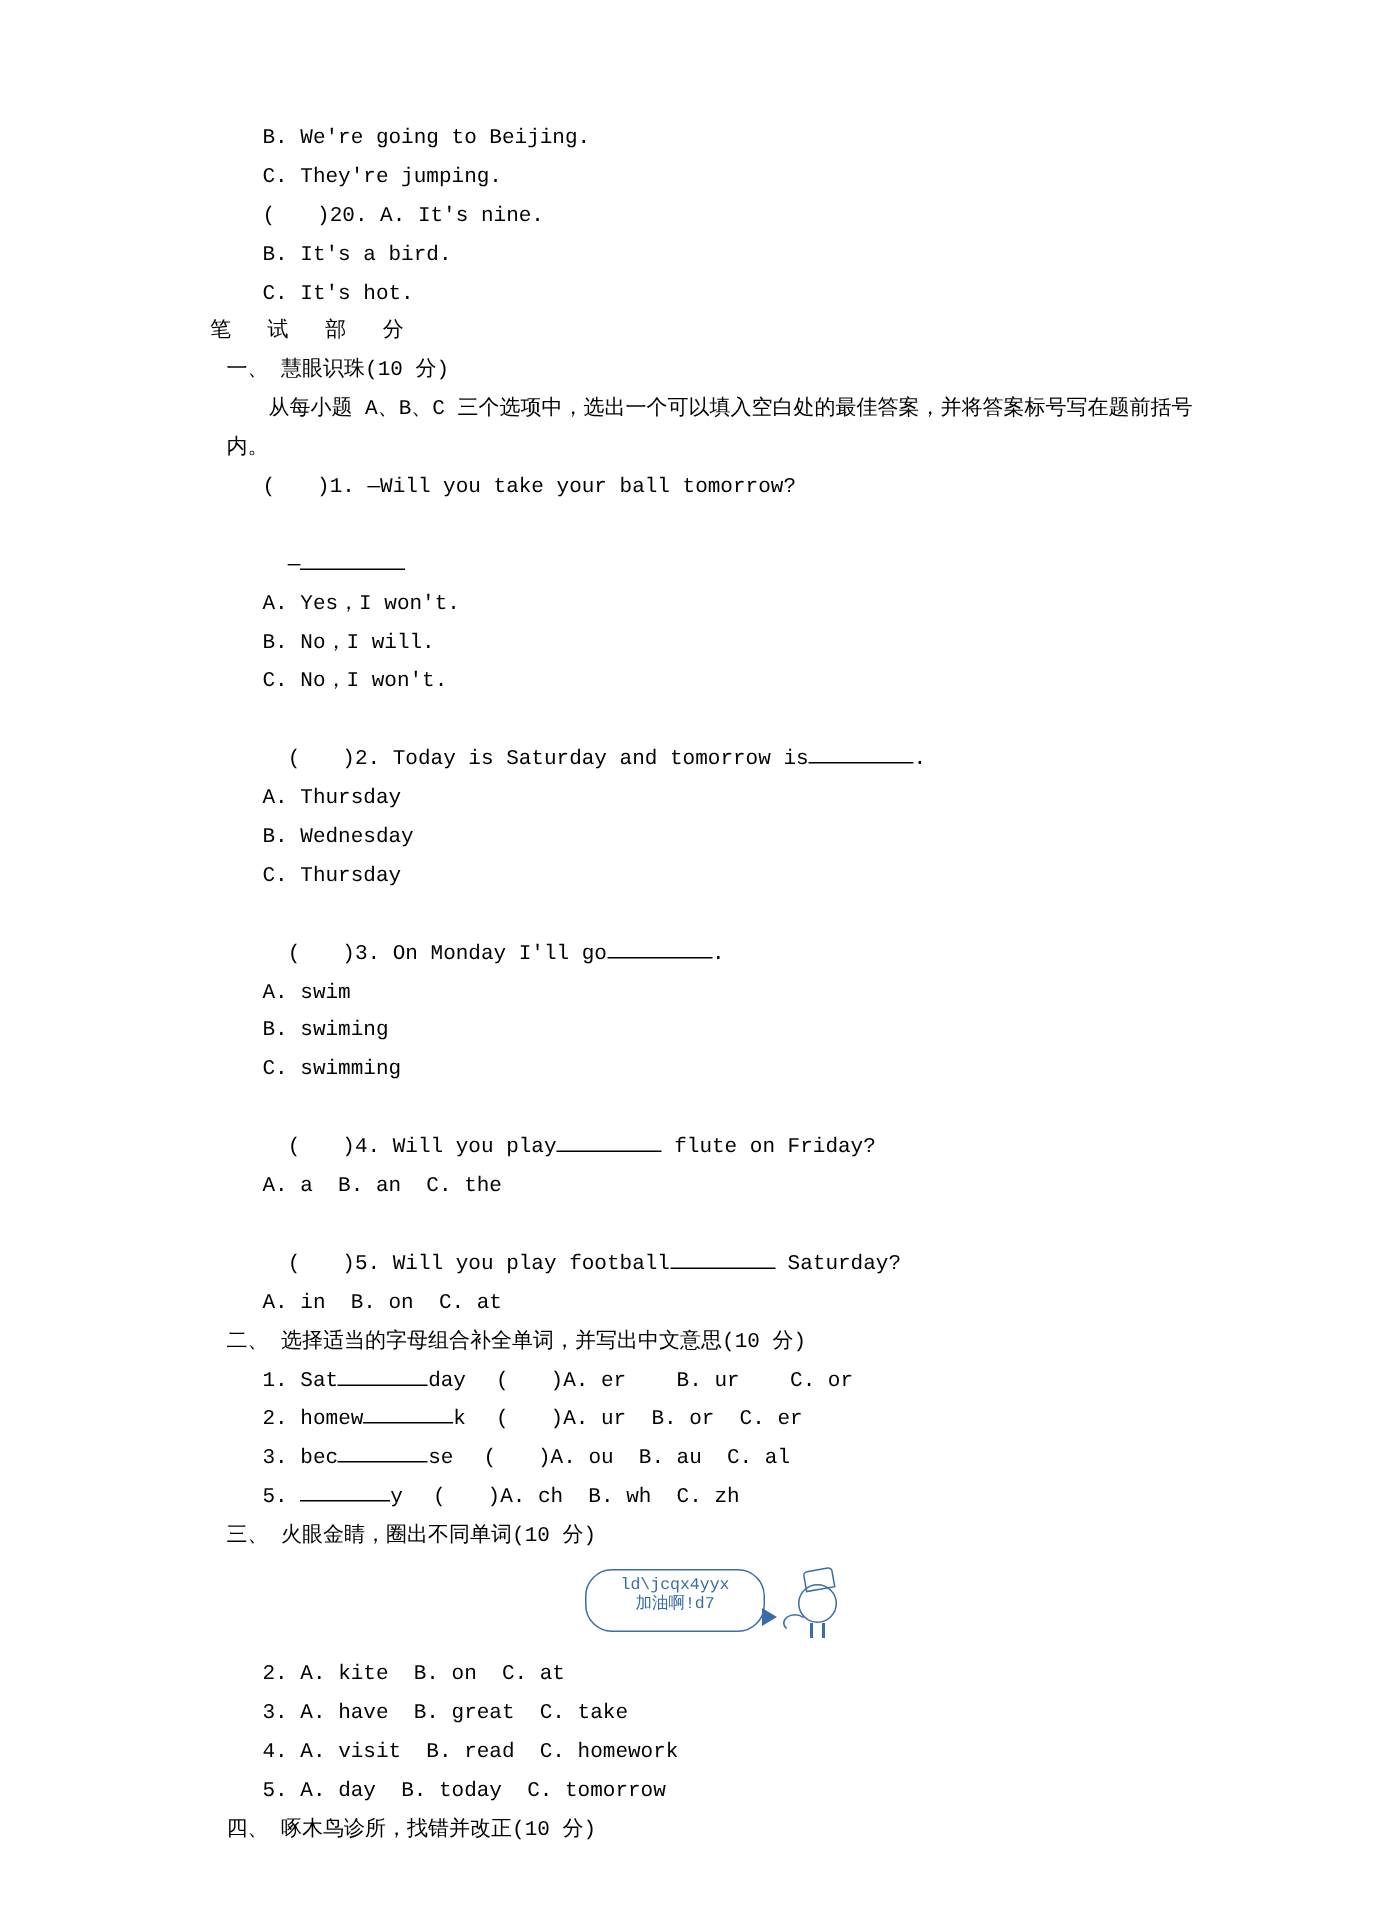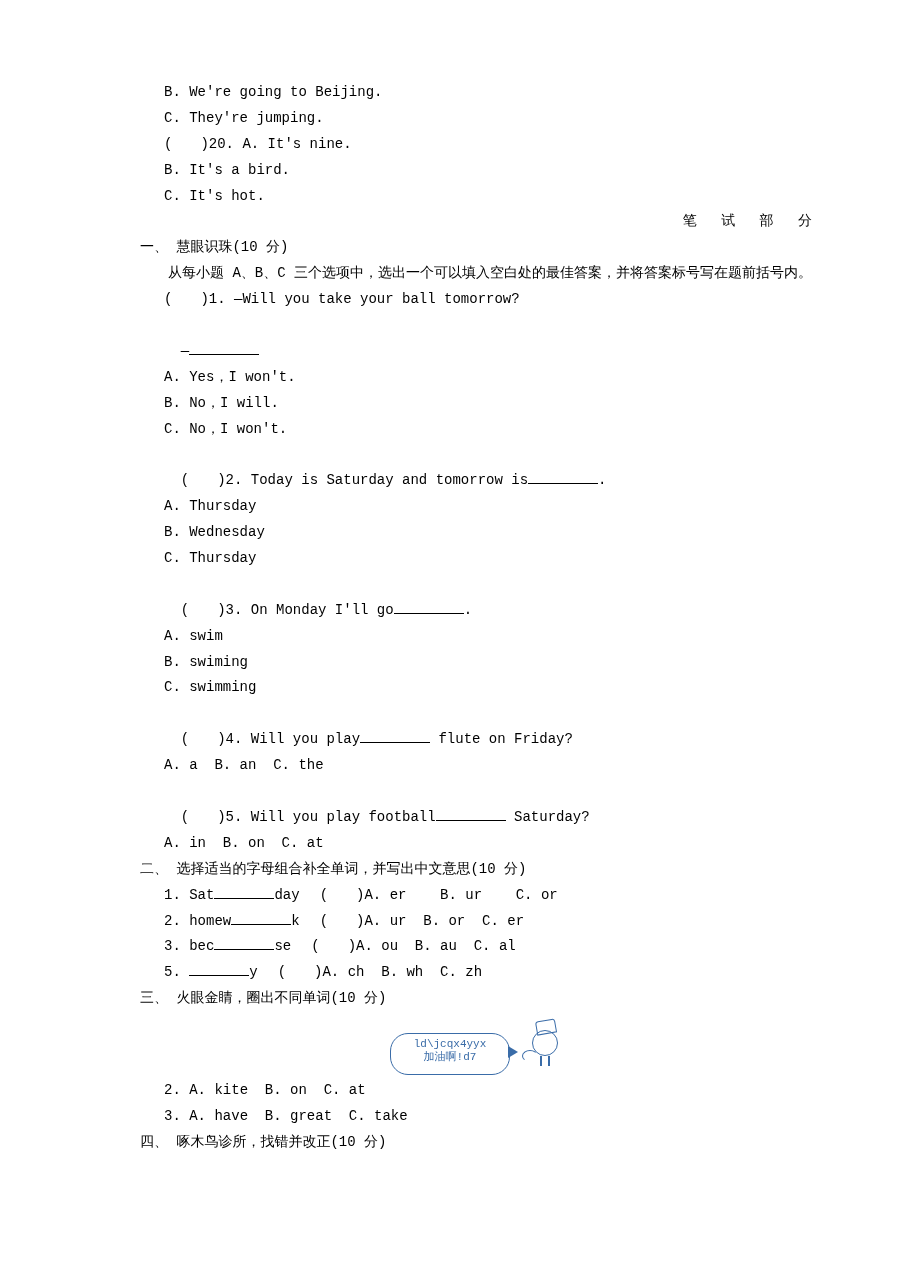"B. We're going to Beijing." .line { margin-left: none -> 11px }
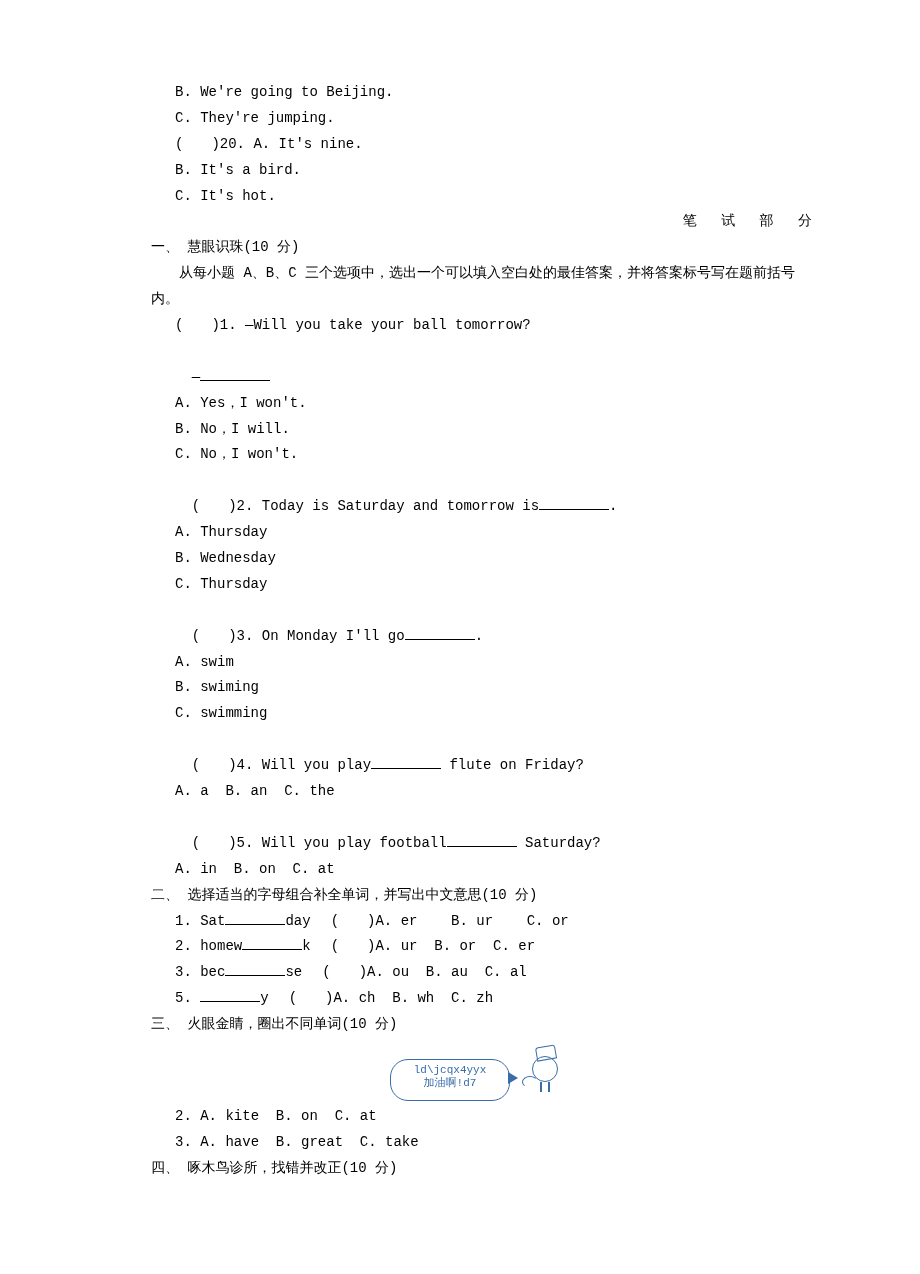"笔 试 部 分" .center { text-align: right -> left }
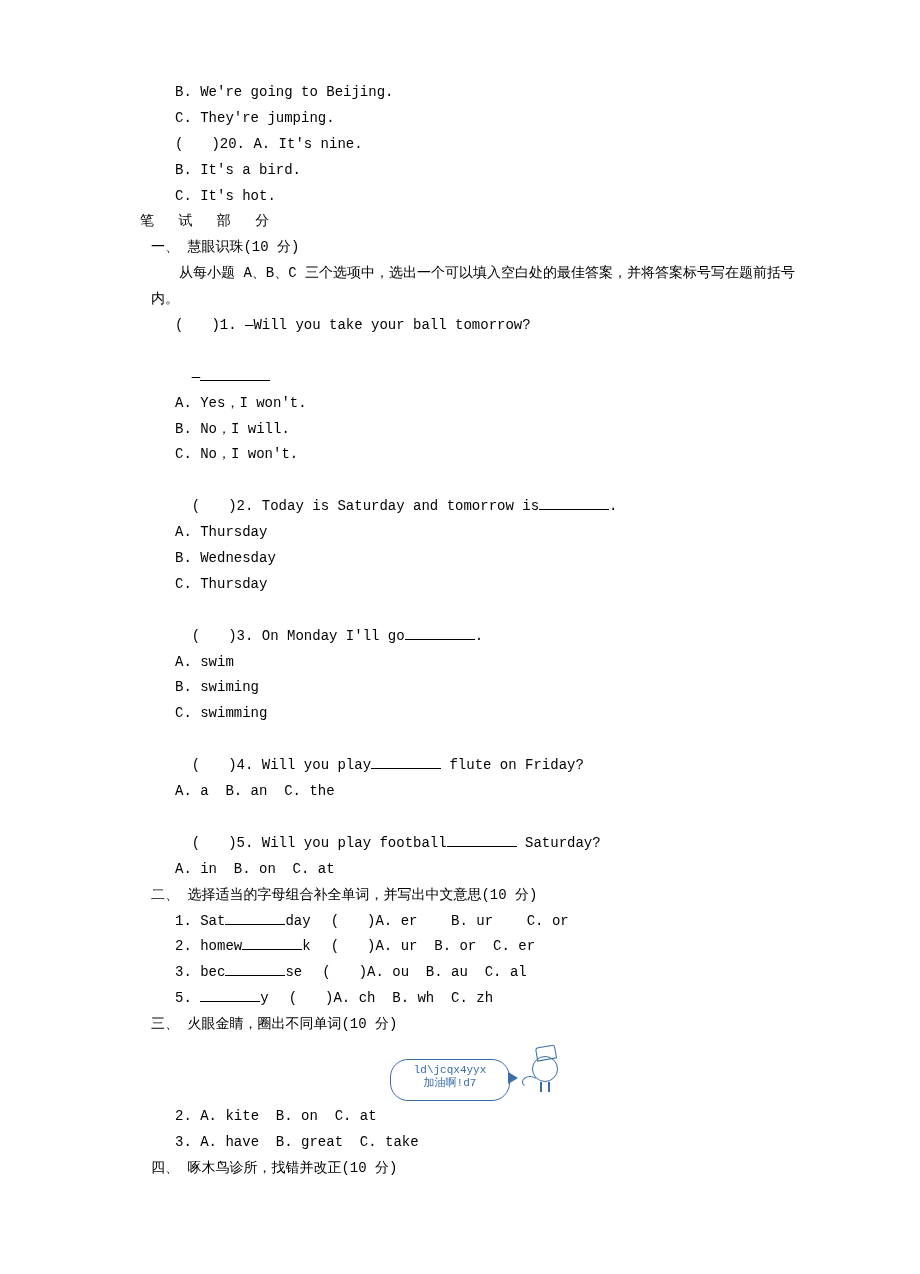"ld\jcqx4yyx" .bubble { top: 17px -> 4px }
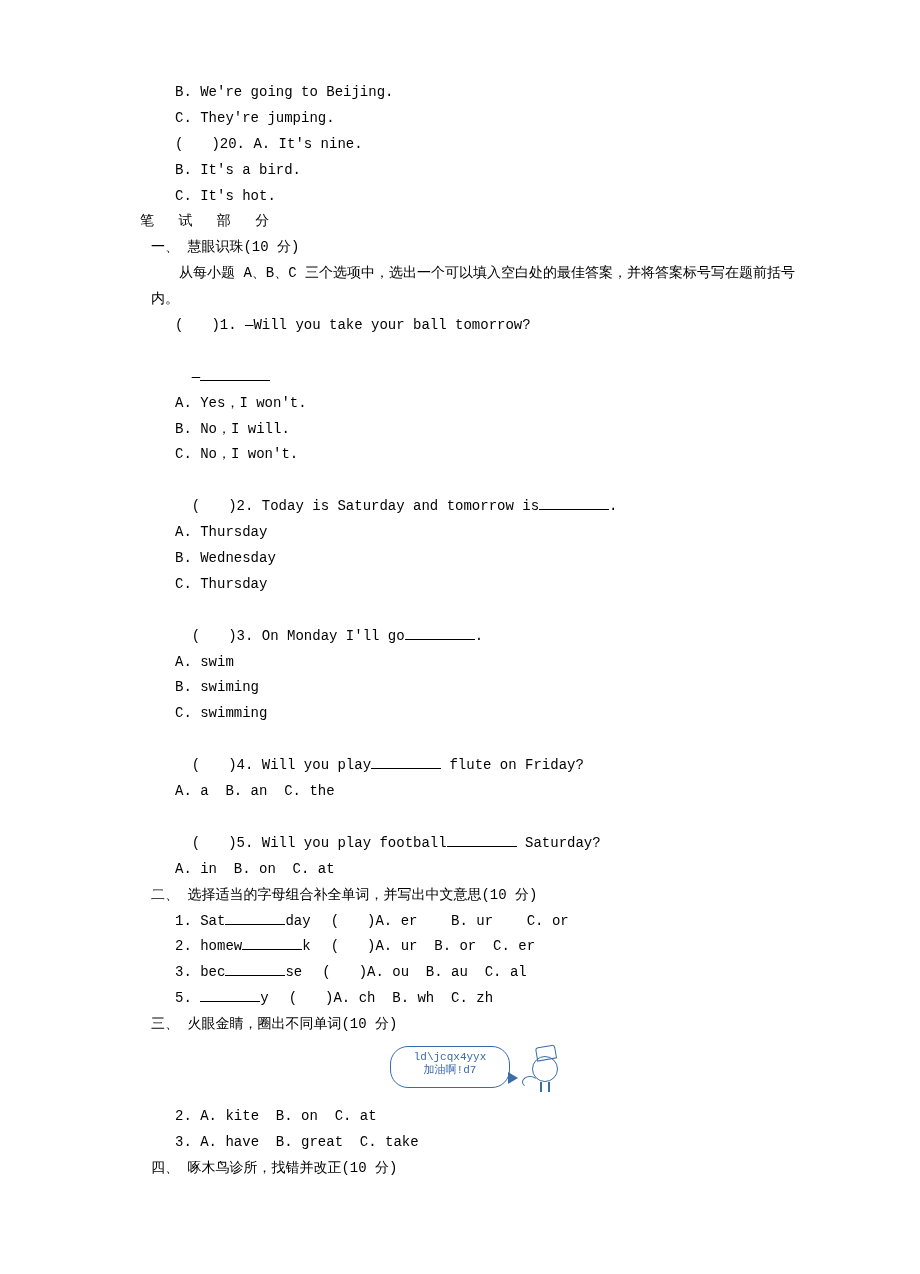"4. A. visit B. read" div.line { html: none -> <div><span>4. </span><span>A. visit B. read C. homework</span></div> }
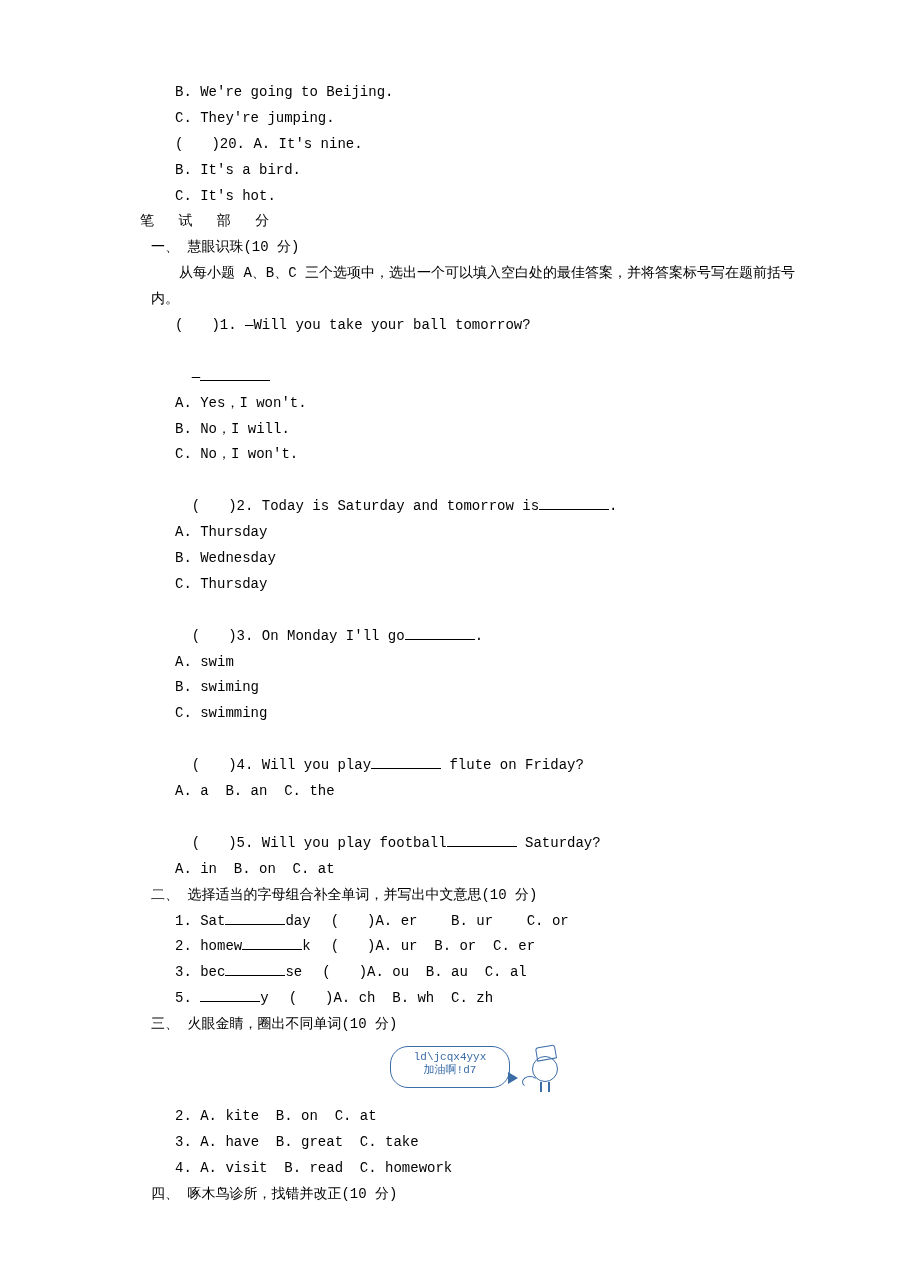"5. A. day B. today" div.line { html: none -> <div><span>5. </span><span>A. day B. today C. tomorrow</span></div> }
